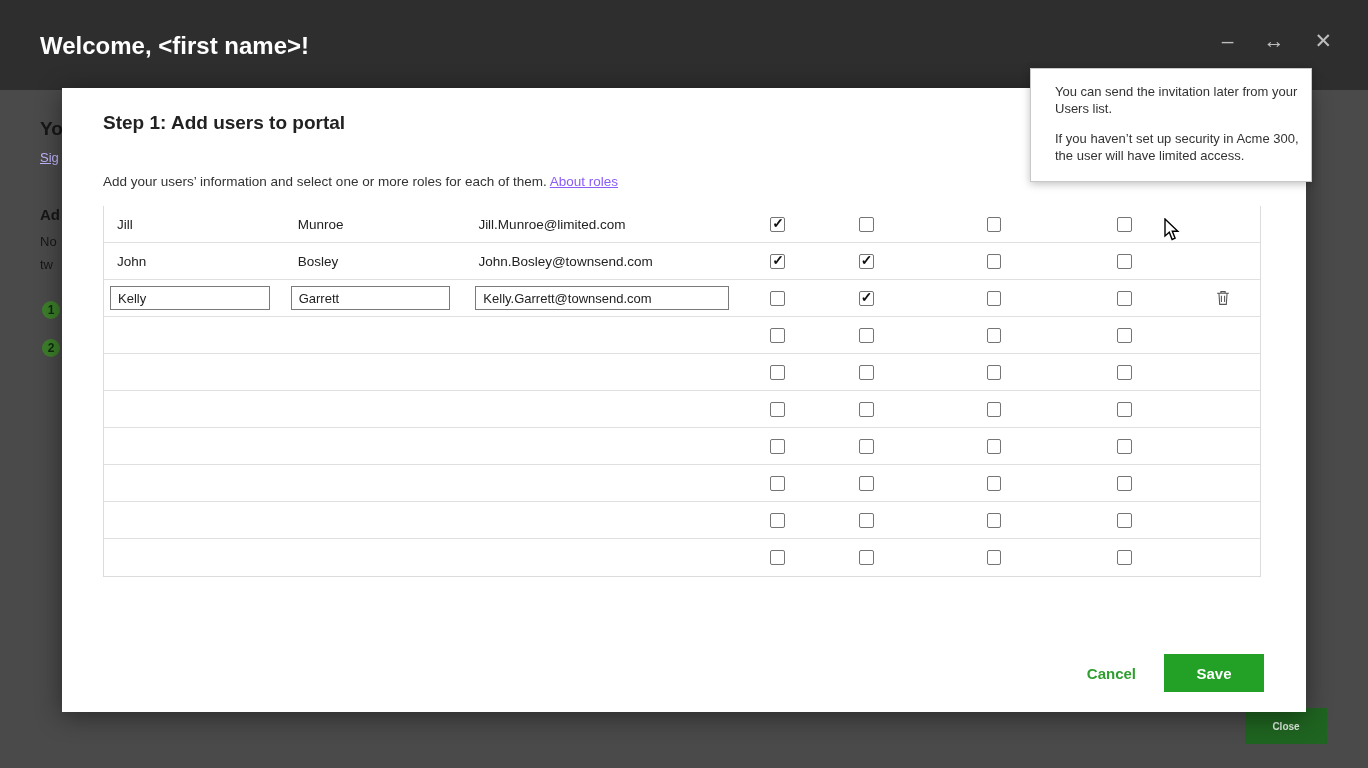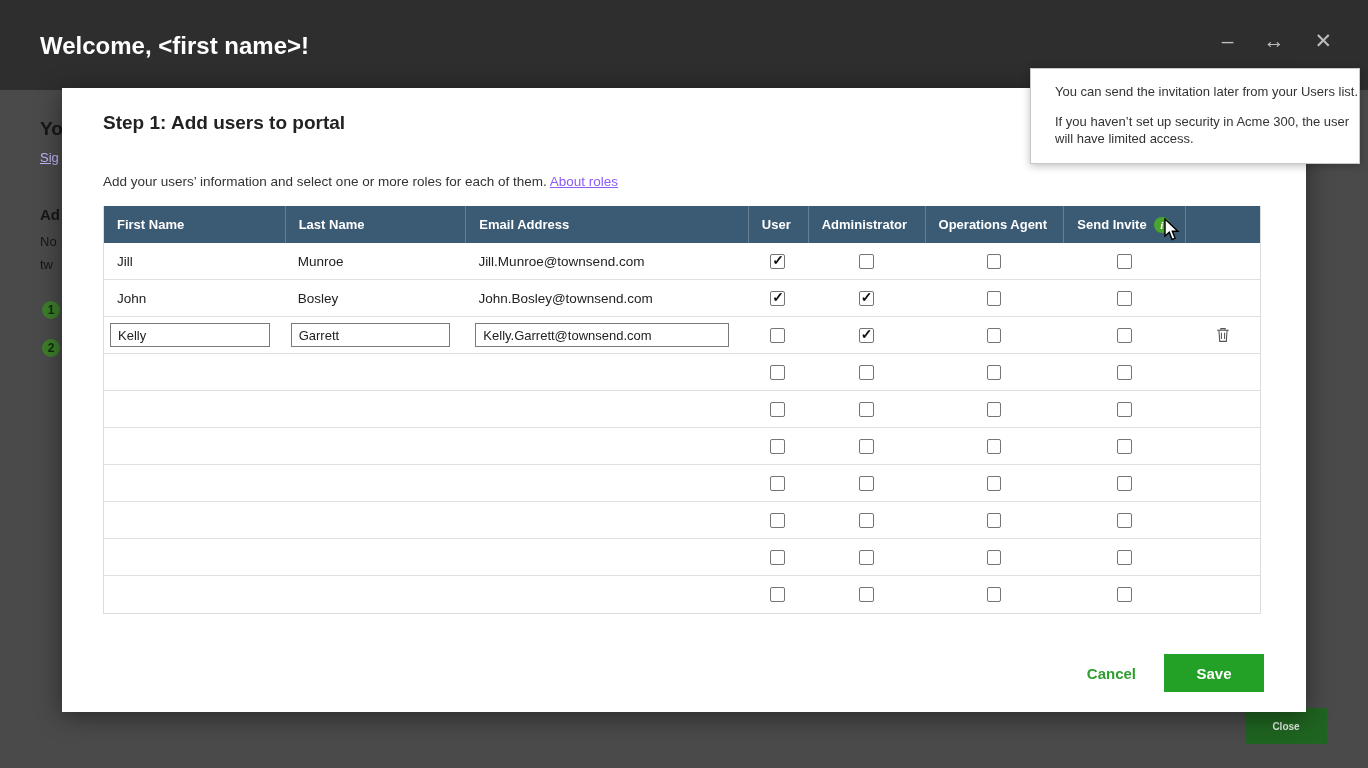"You can send the invitation" .tooltip { width: 330px -> 282px }
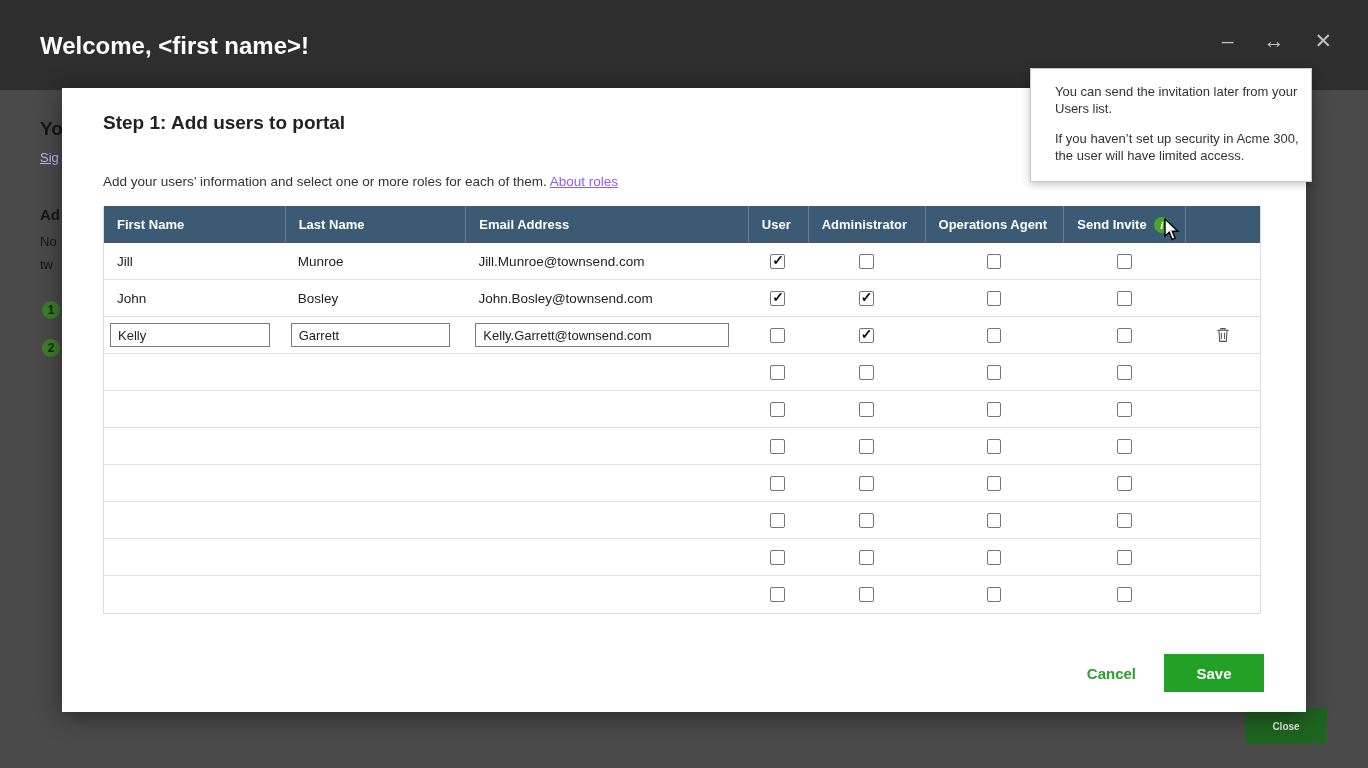"First Name" div.thead { html: <div> <div>First Name</div> <div>Last Name</div> <div>Email Address</div> <div>User</div> <div>Administrator</div> <div>Operations Agent</div> <div> <span>Send Invite</span> <span>i</span> </div> <div></div> </div> -> none }
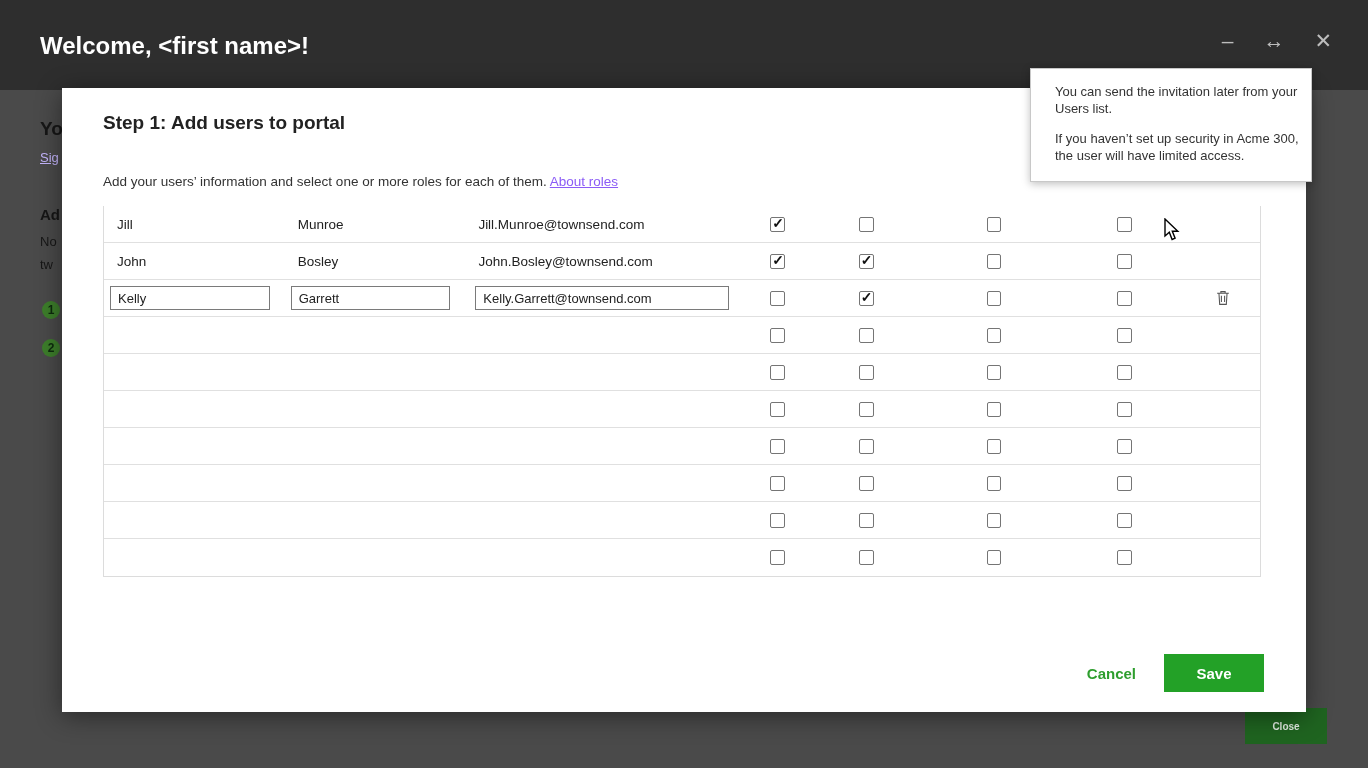"Jill.Munroe@townsend.com" div.cell { text: Jill.Munroe@townsend.com -> Jill.Munroe@limited.com }
